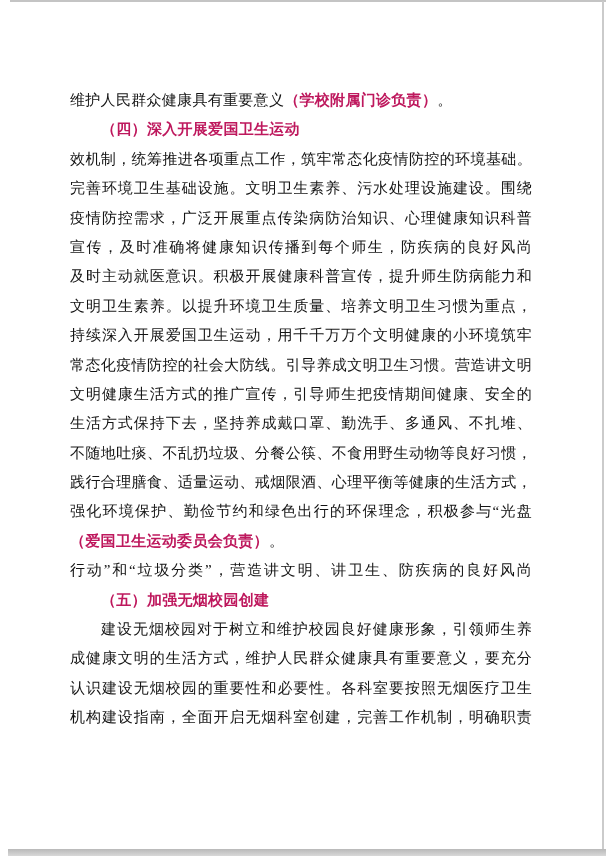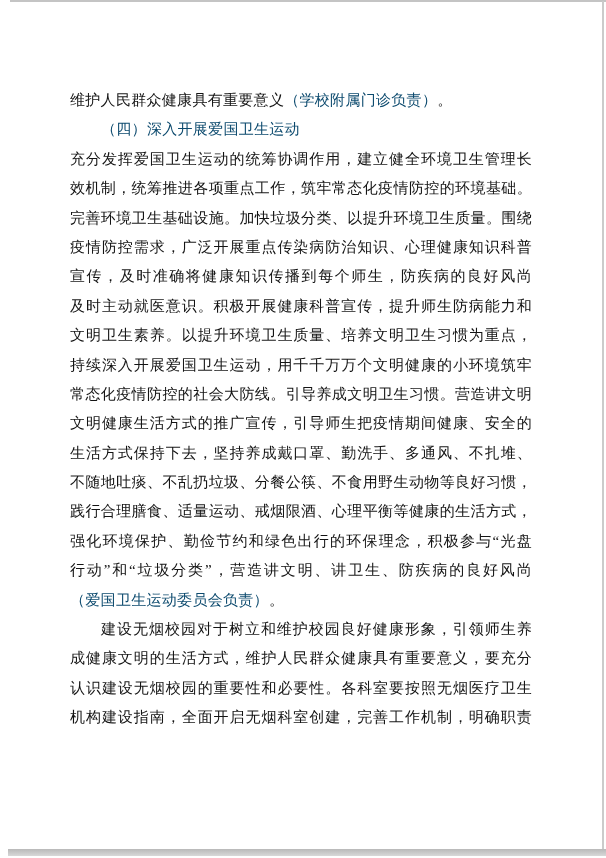"（学校附属门诊负责）" .line b { color: #0c4a6e -> #be185d; font-weight: normal -> bold }
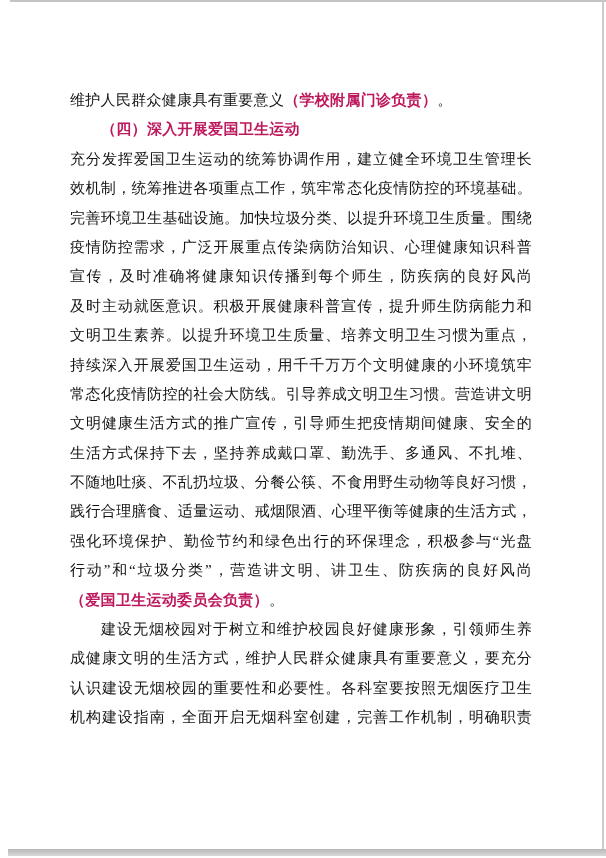"充分发挥爱国卫生运动的统筹协调作用，建立健全环境卫生管理长" div.line { html: <div><span>充分发挥爱国卫生运动的统筹协调作用，建立健全环境卫生管理长</span></div> -> none }
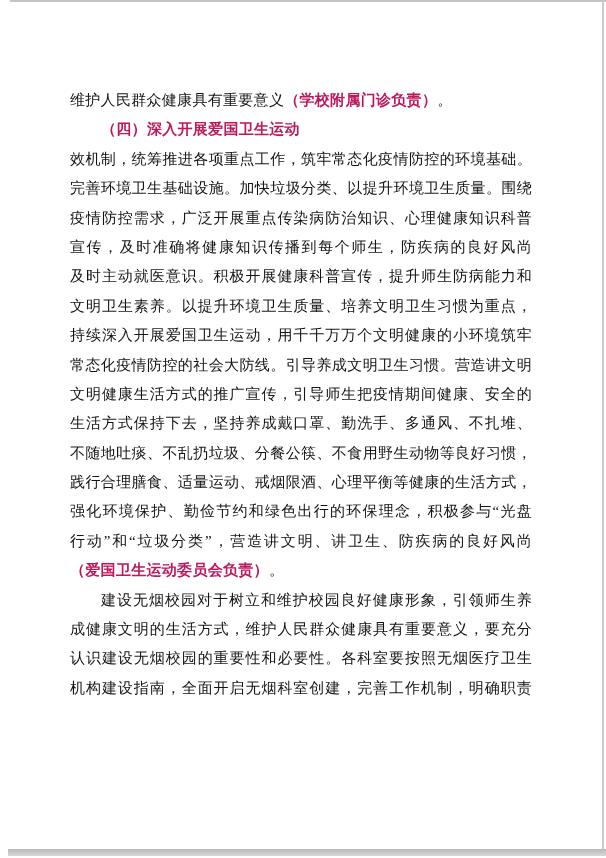"完善环境卫生基础设施。加快垃圾分类、以提升环境卫生质量。围绕" span { text: 加快垃圾分类、以提升环境卫生质量 -> 文明卫生素养、污水处理设施建设 }
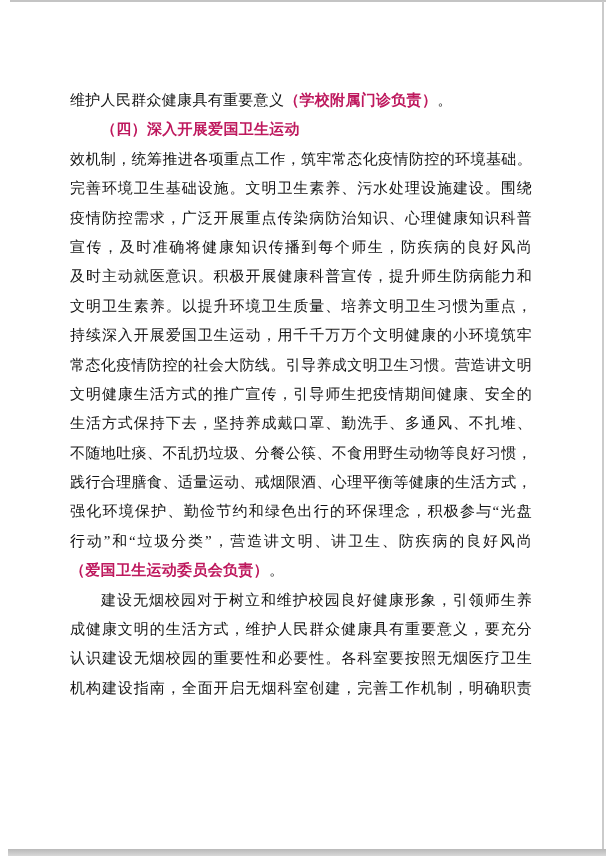"行动”和“垃圾分类”，营造讲文明、讲卫生、防疾病的良好风尚" div.line { order: before "（爱国卫生运动委员会负责）。" -> after "（爱国卫生运动委员会负责）。" }
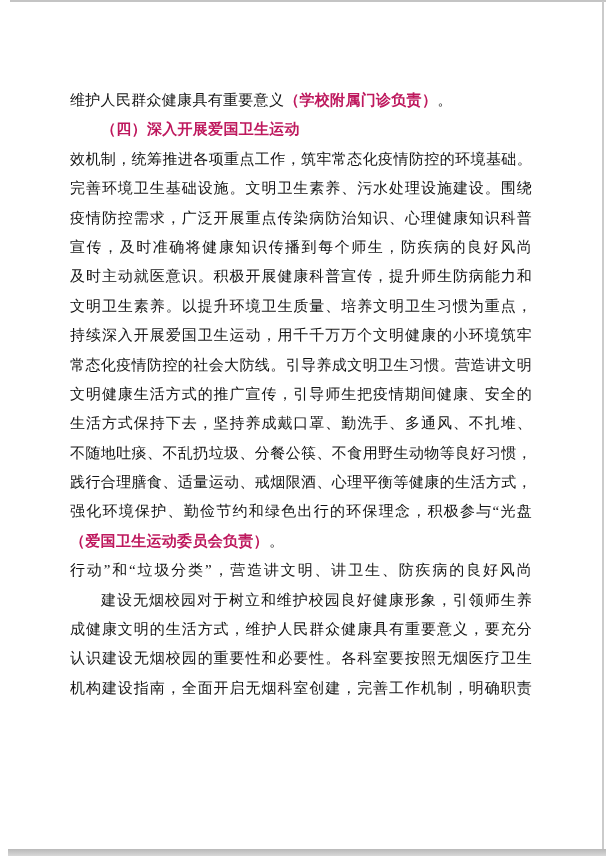"（五）加强无烟校园创建" div.line { html: none -> <div><b>（五）加强无烟校园创建</b></div> }
